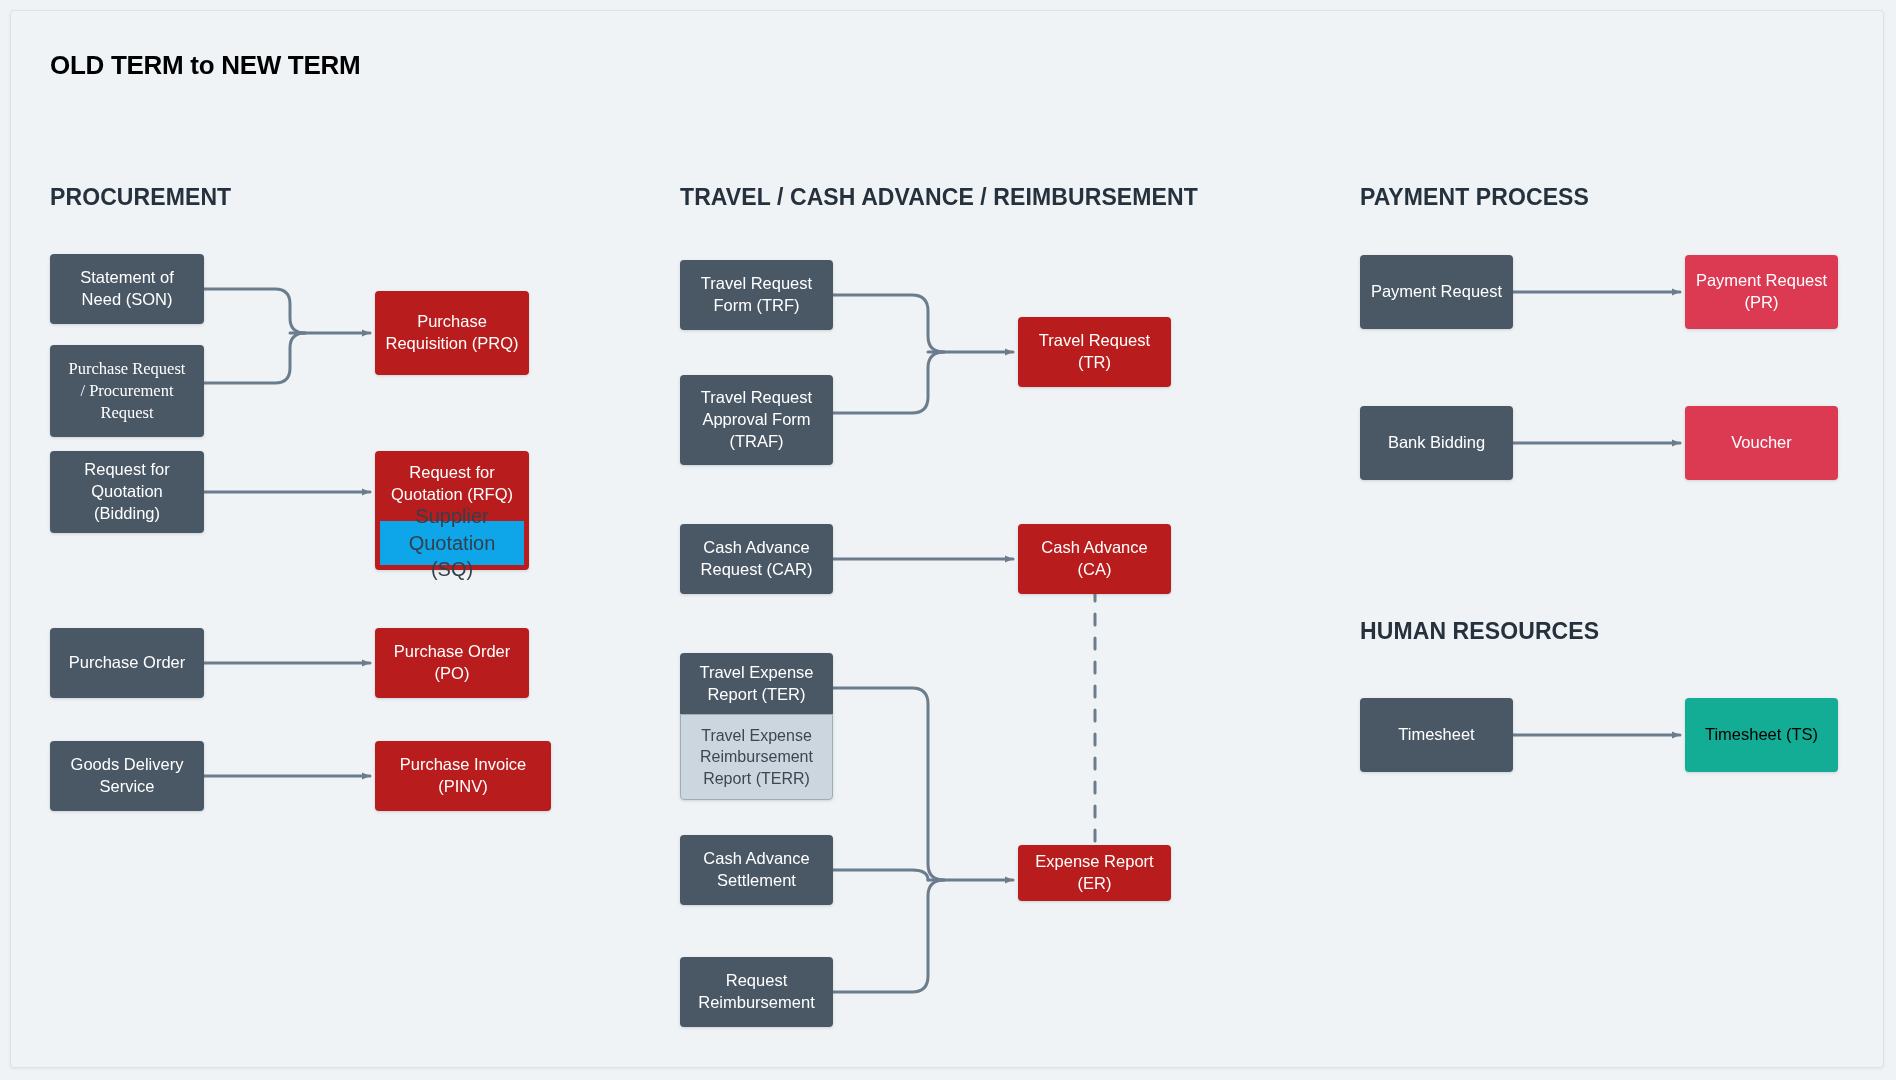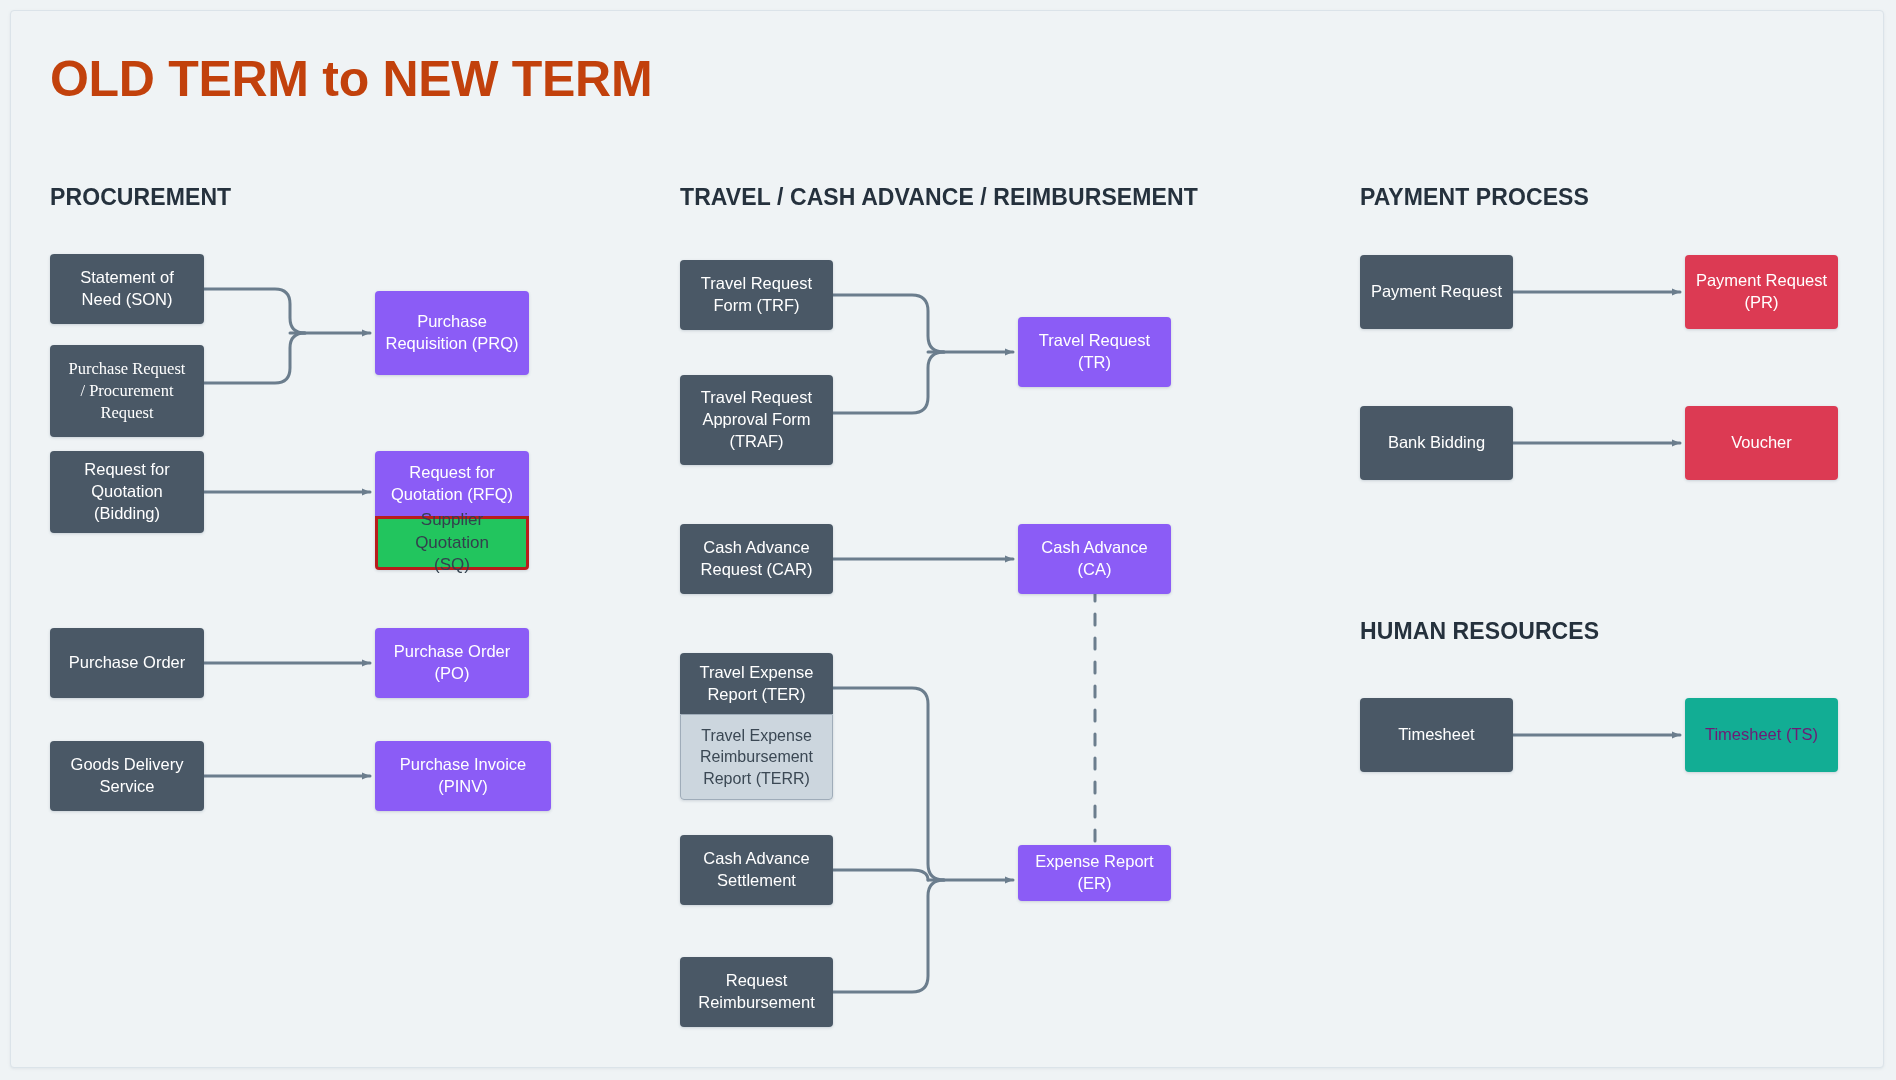"OLD TERM to NEW TERM" #title { color: #c2410c -> #000000; font-size: 50px -> 26px }
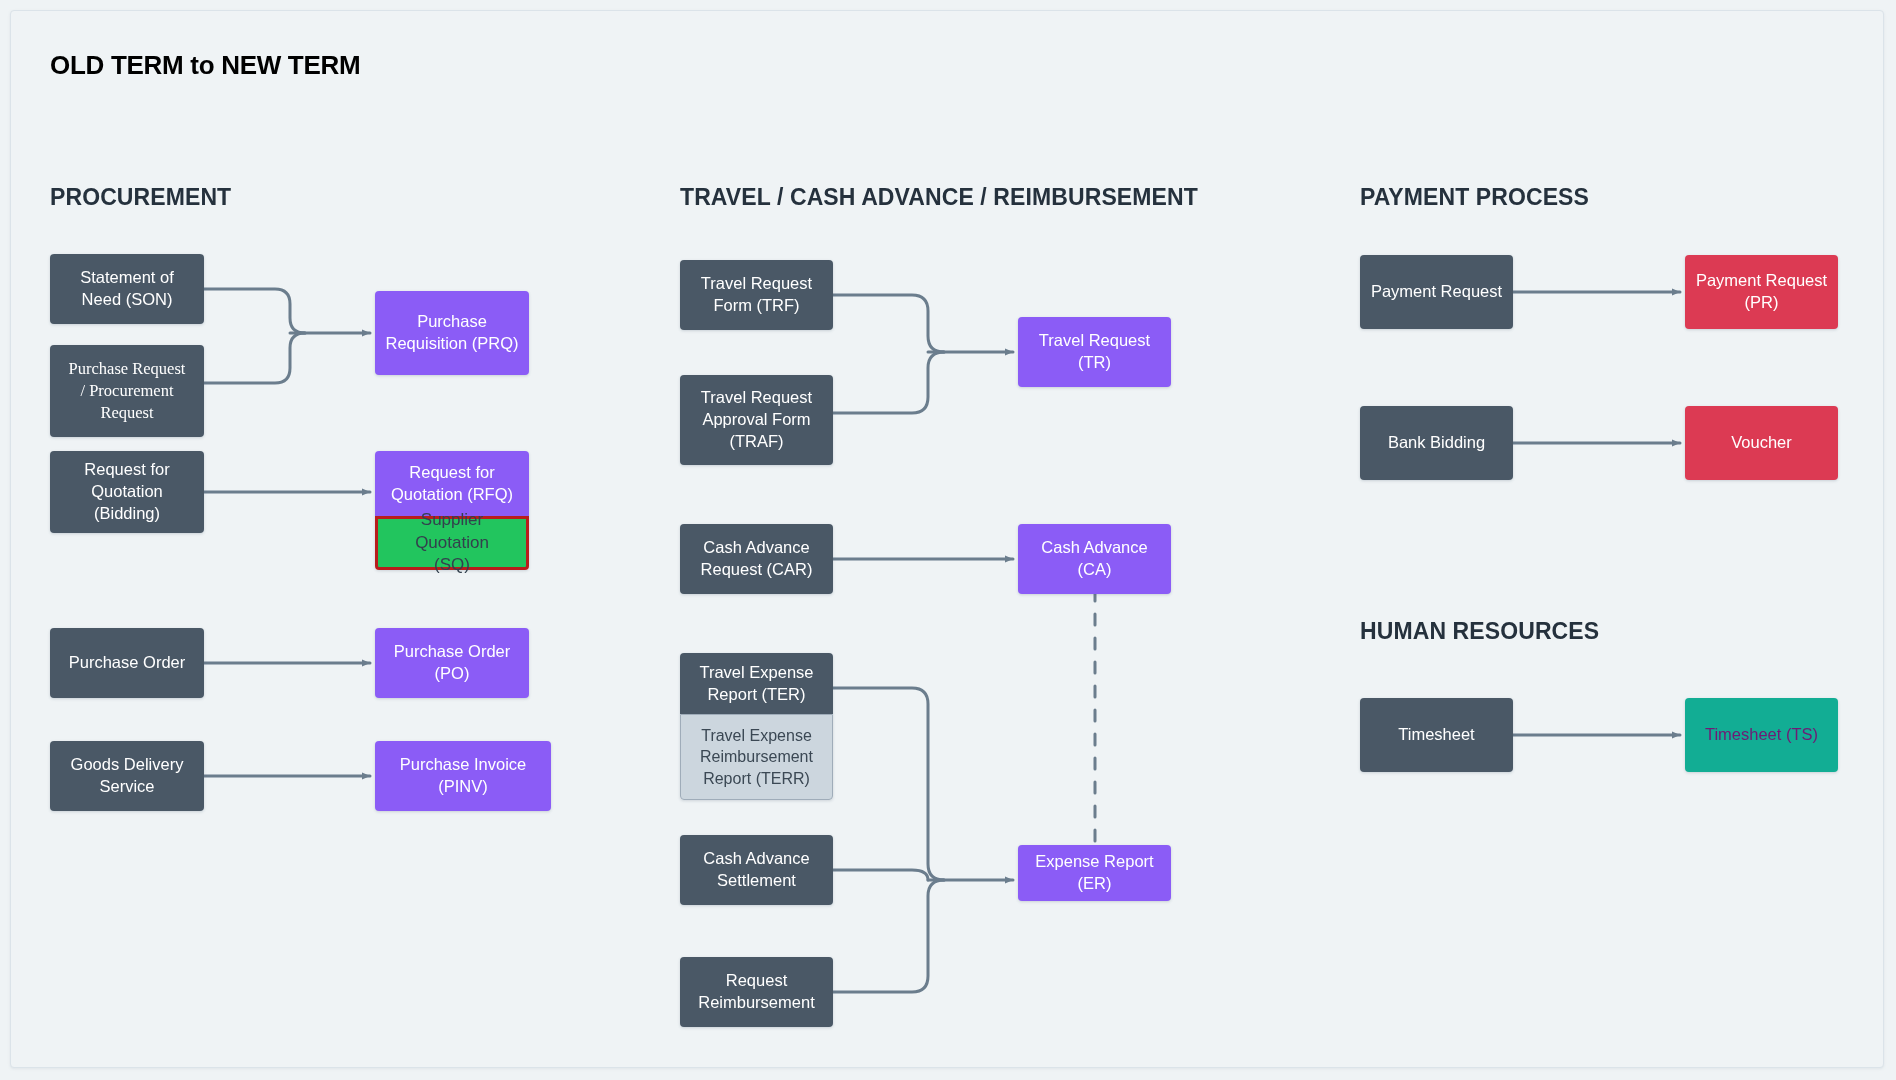"Purchase" .node.blue { background: #8b5cf6 -> #b91c1c }
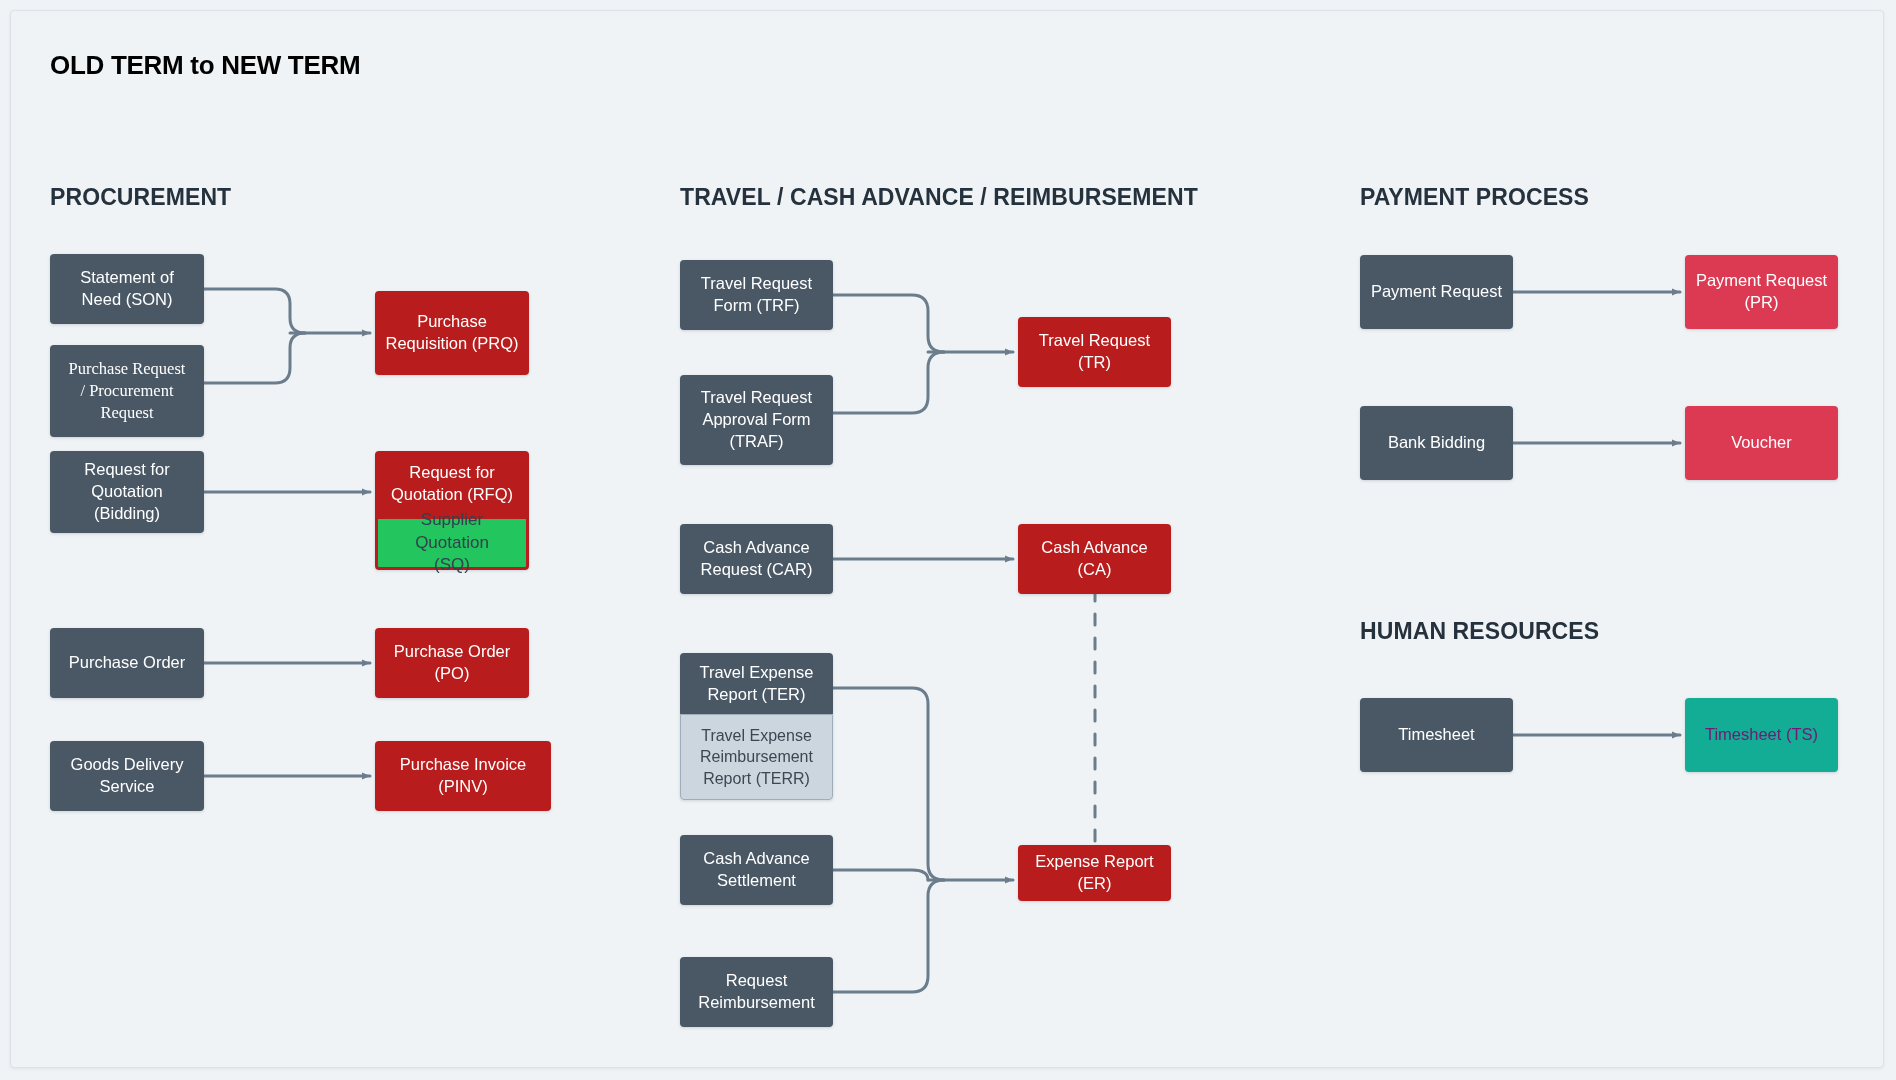"Supplier Quotation" .node.sub-blue { background: #22c55e -> #0ea5e9; border: 3px solid #b91c1c -> 5px solid #b91c1c; font-size: 17px -> 20px }
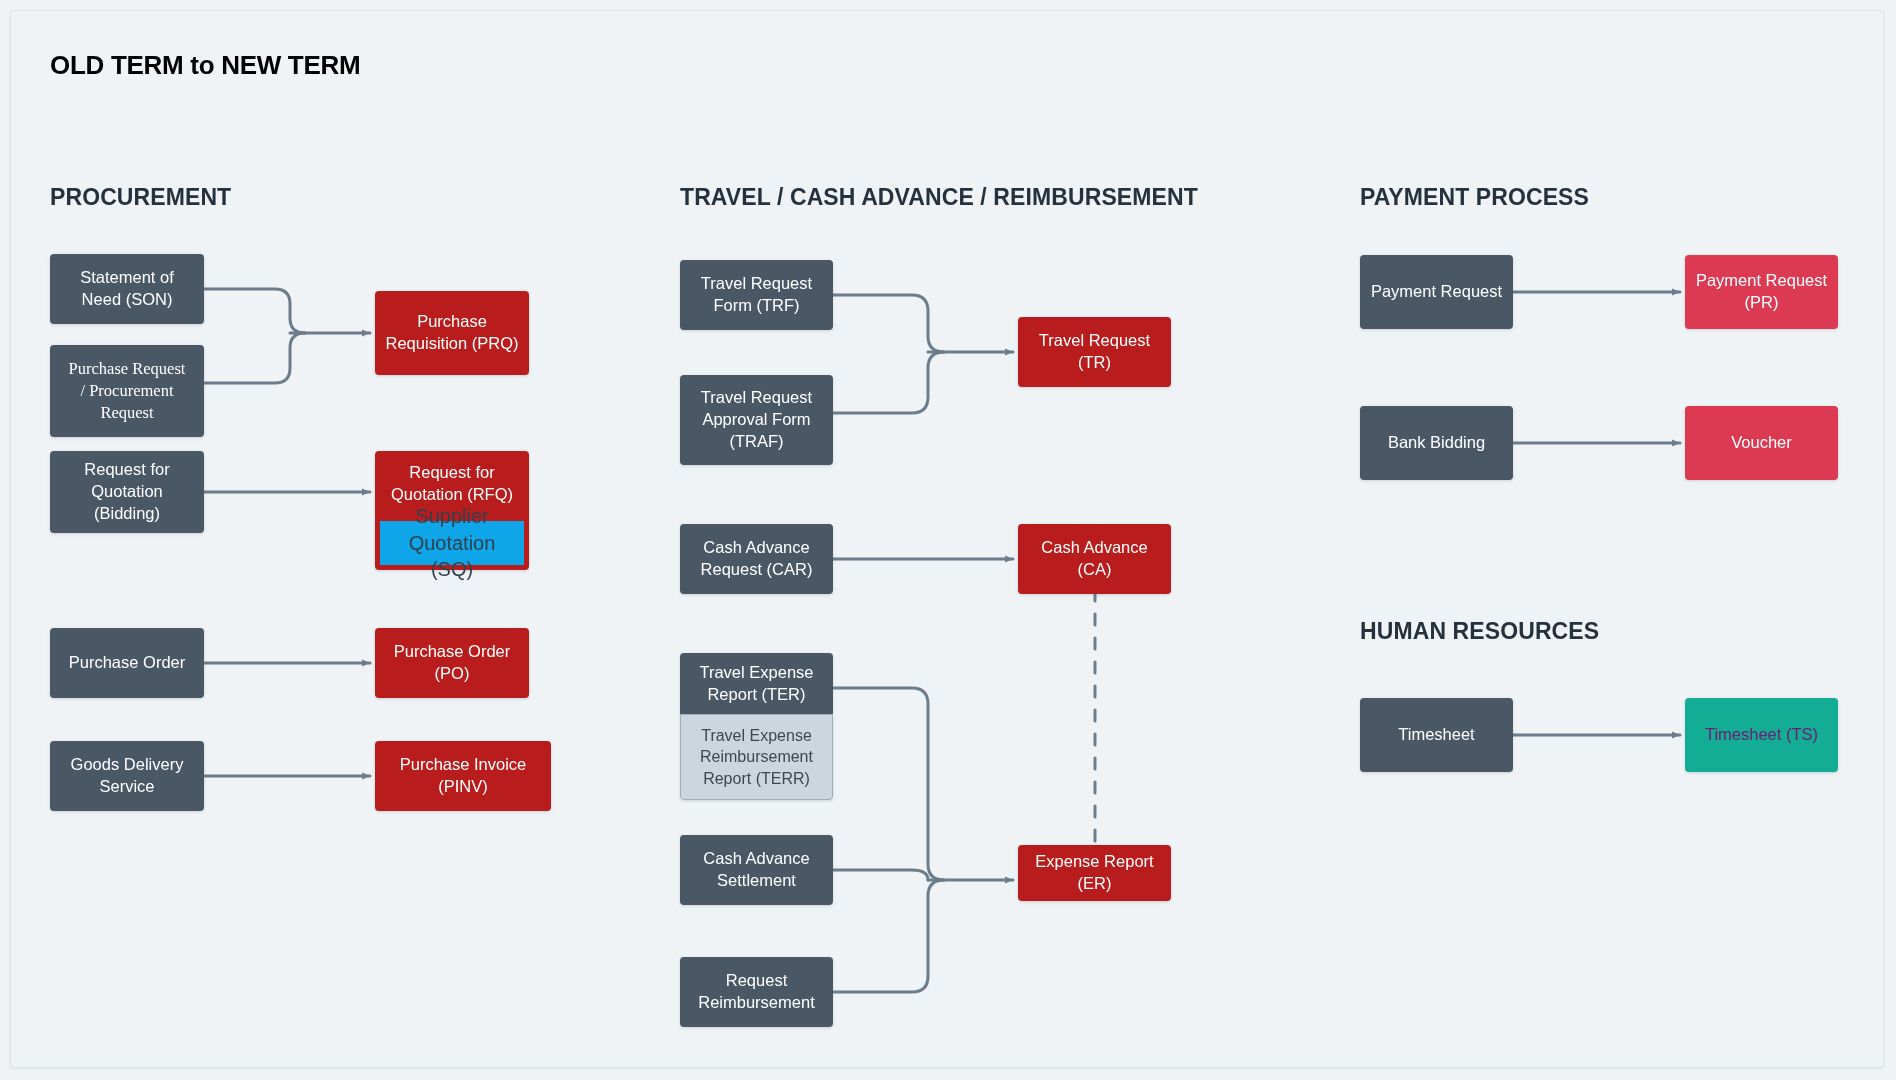"Timesheet (TS)" .node.teal { color: #701a75 -> #000000 }
